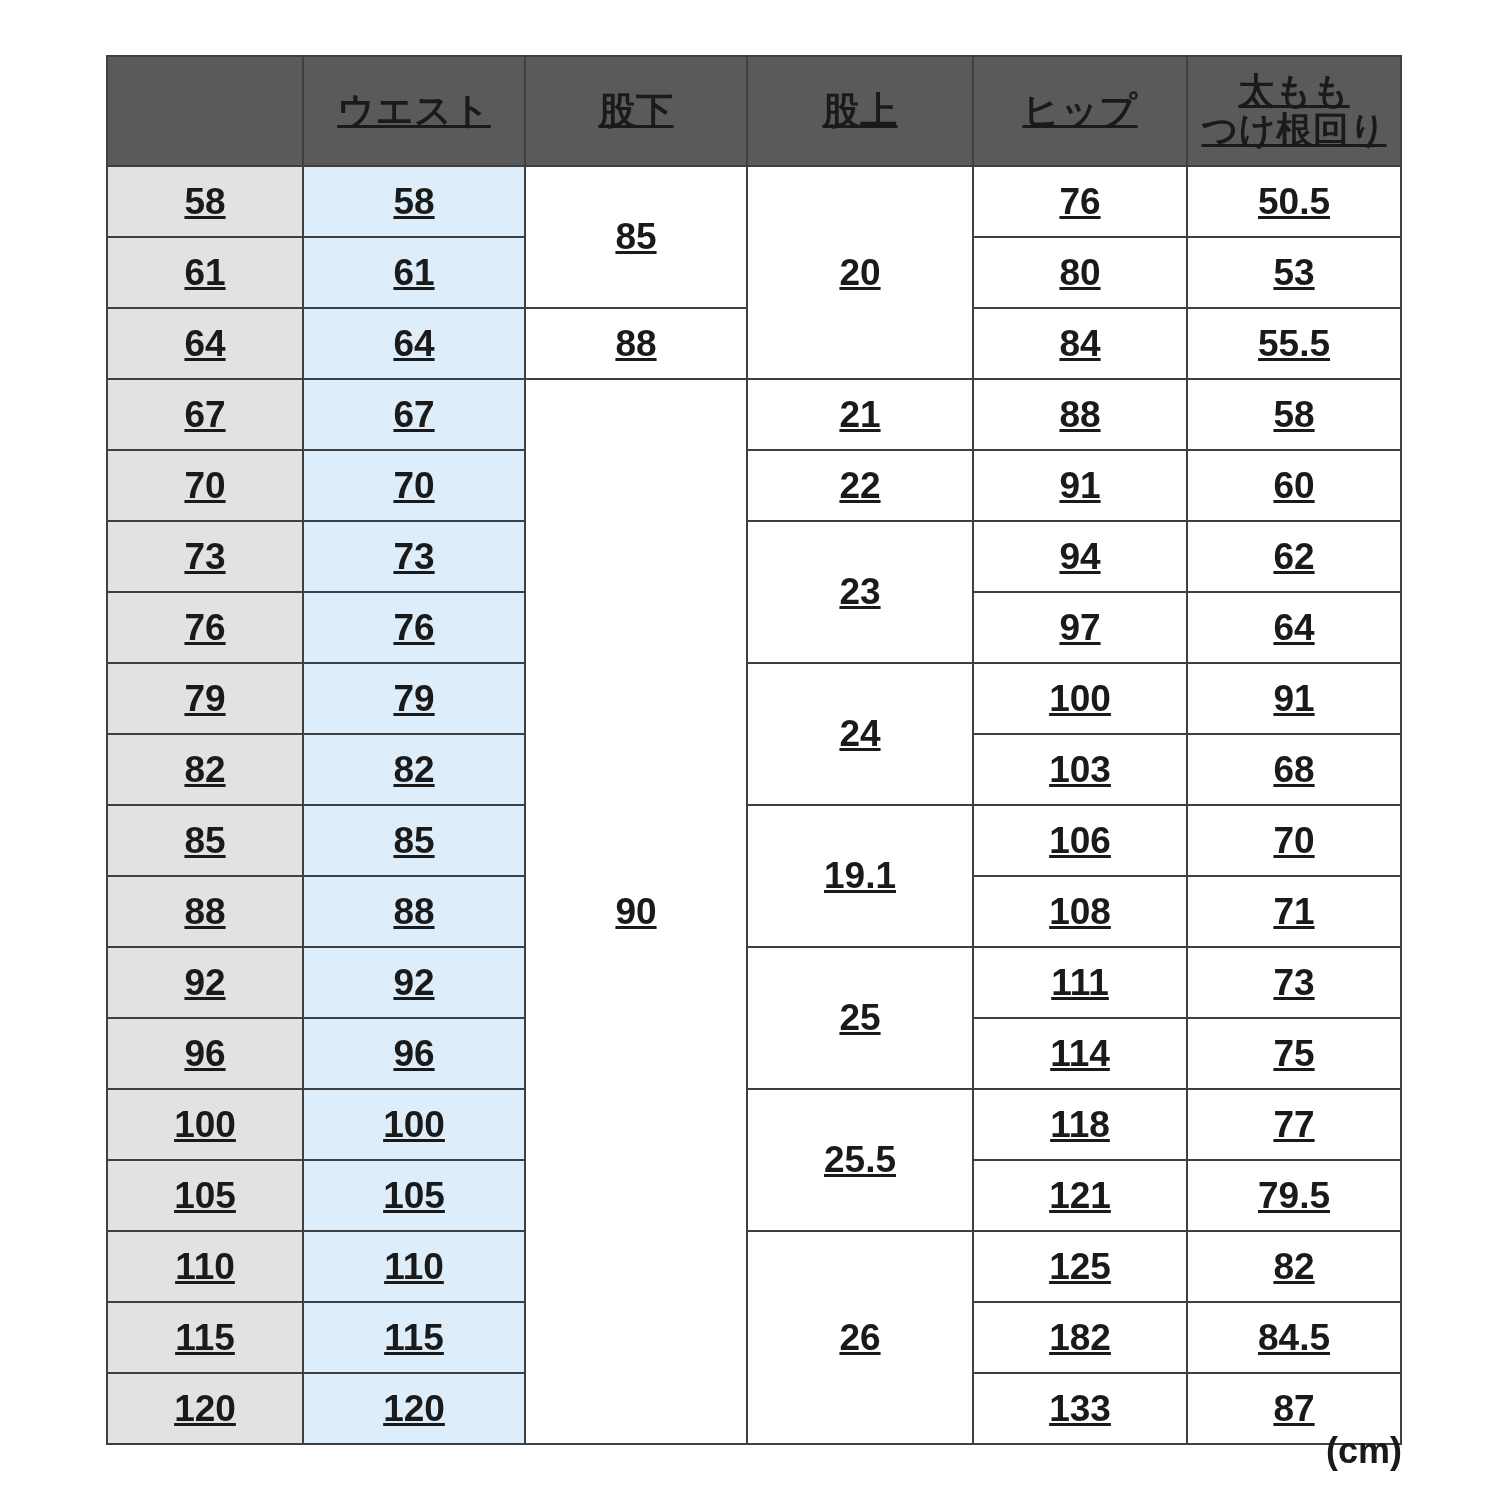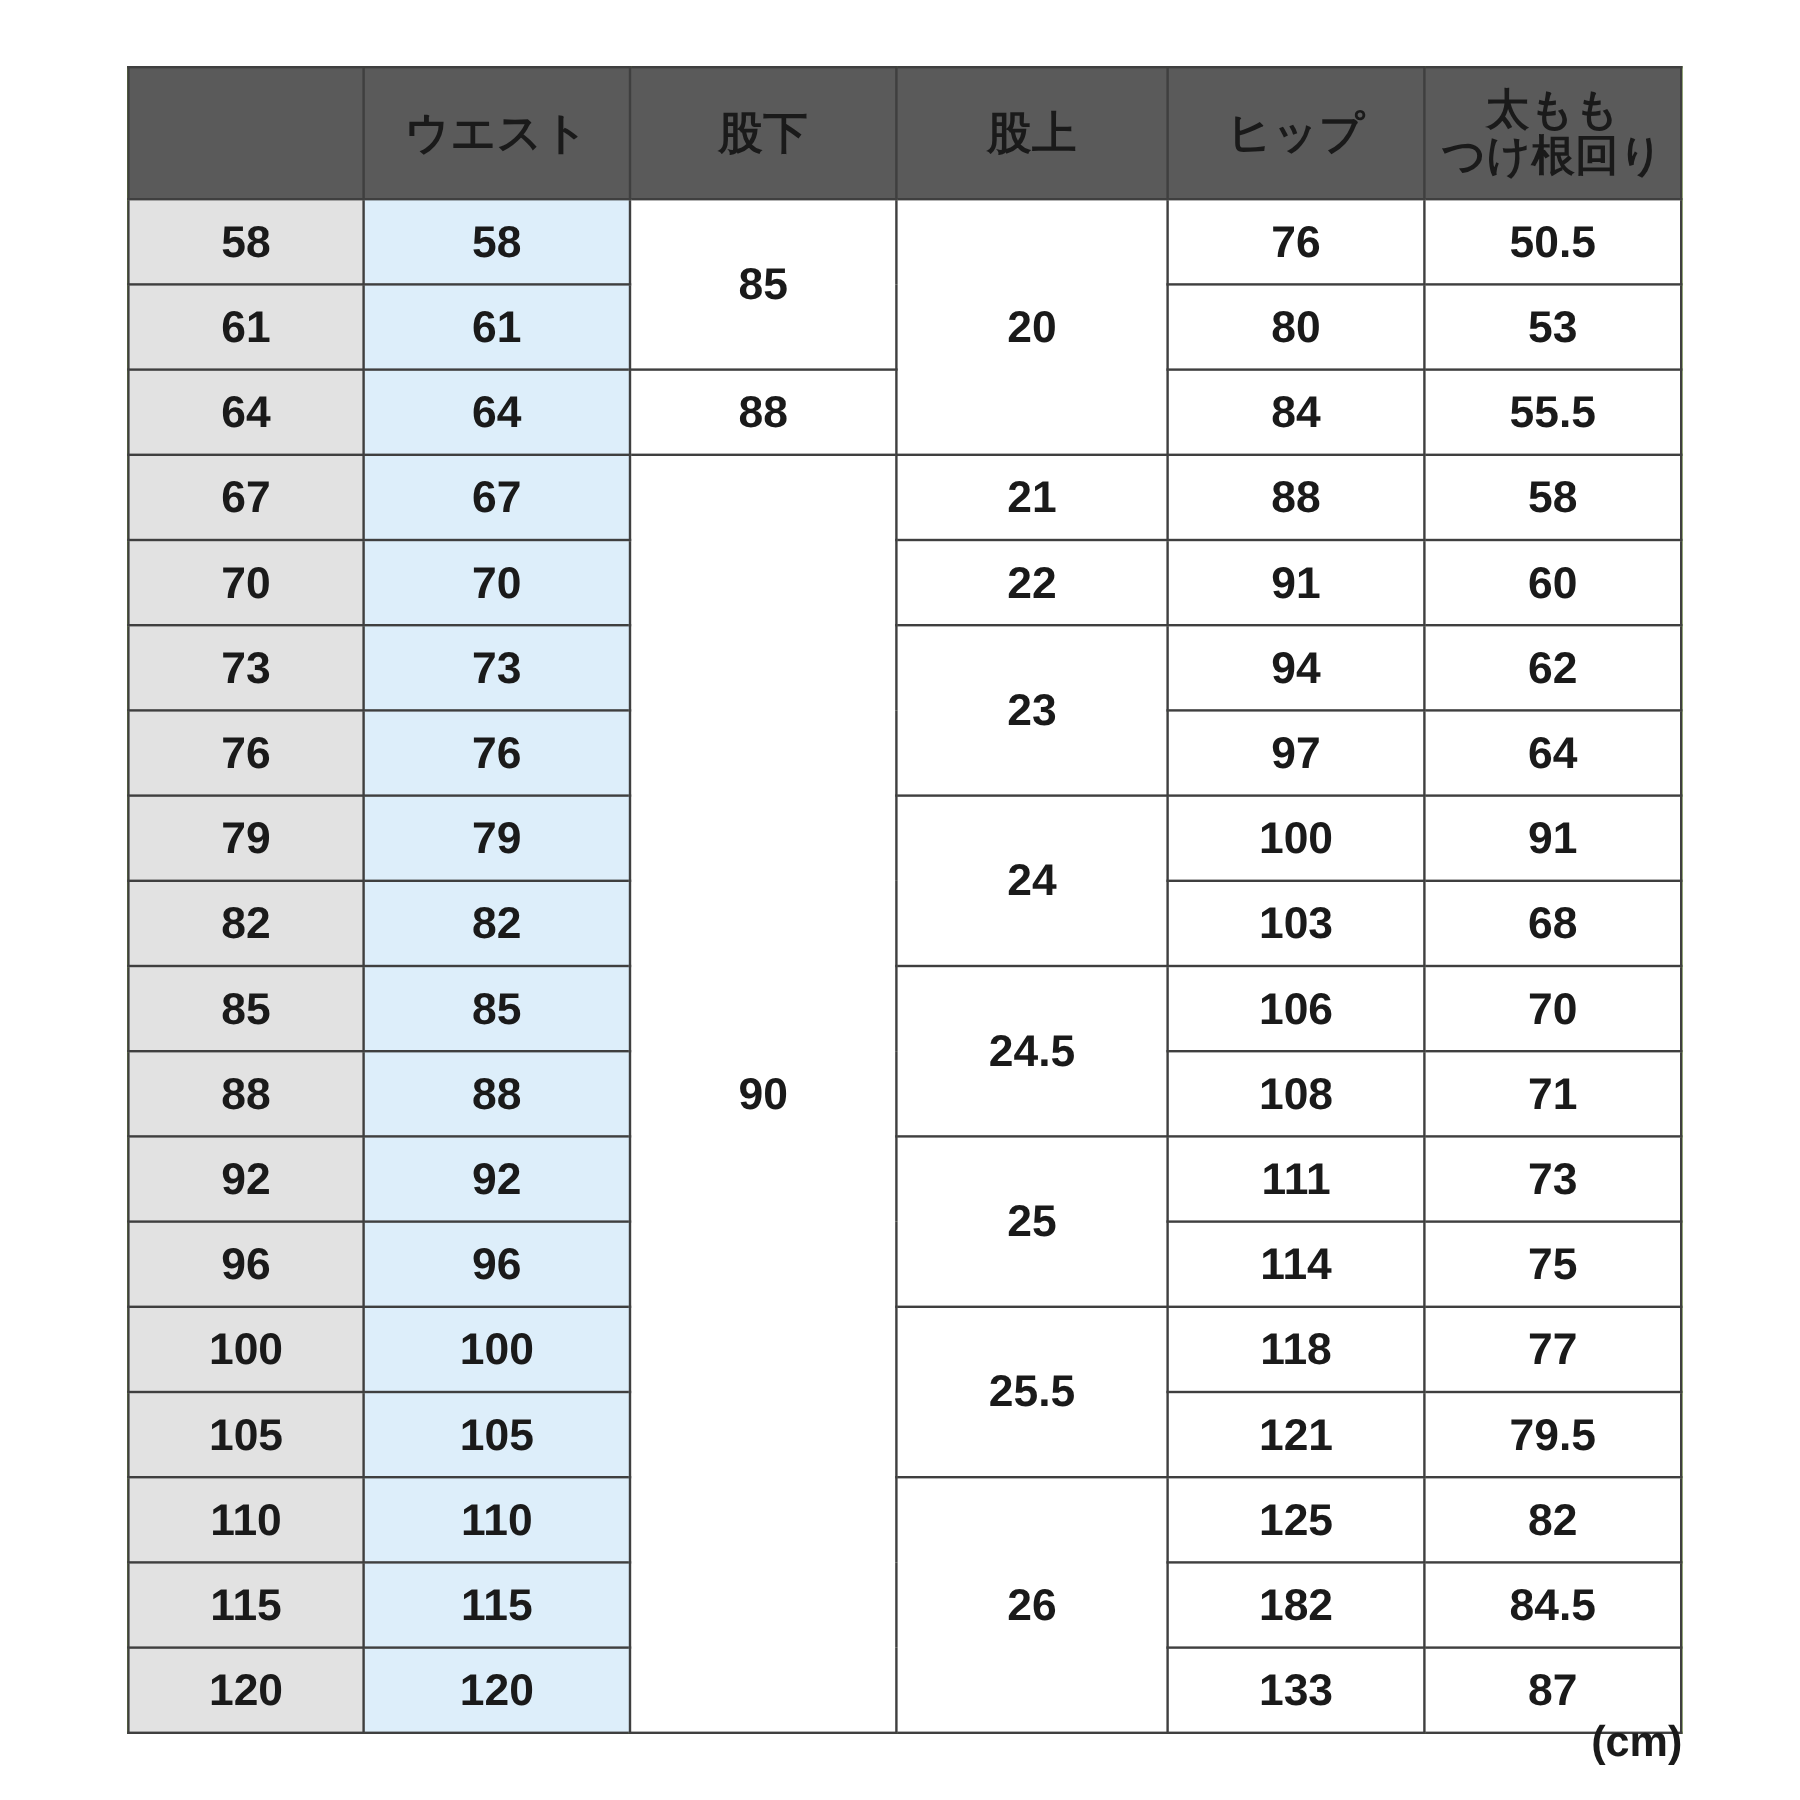"ウエスト" table.size-table { background: #84cc16 -> #d946ef; text-decoration: none -> underline }
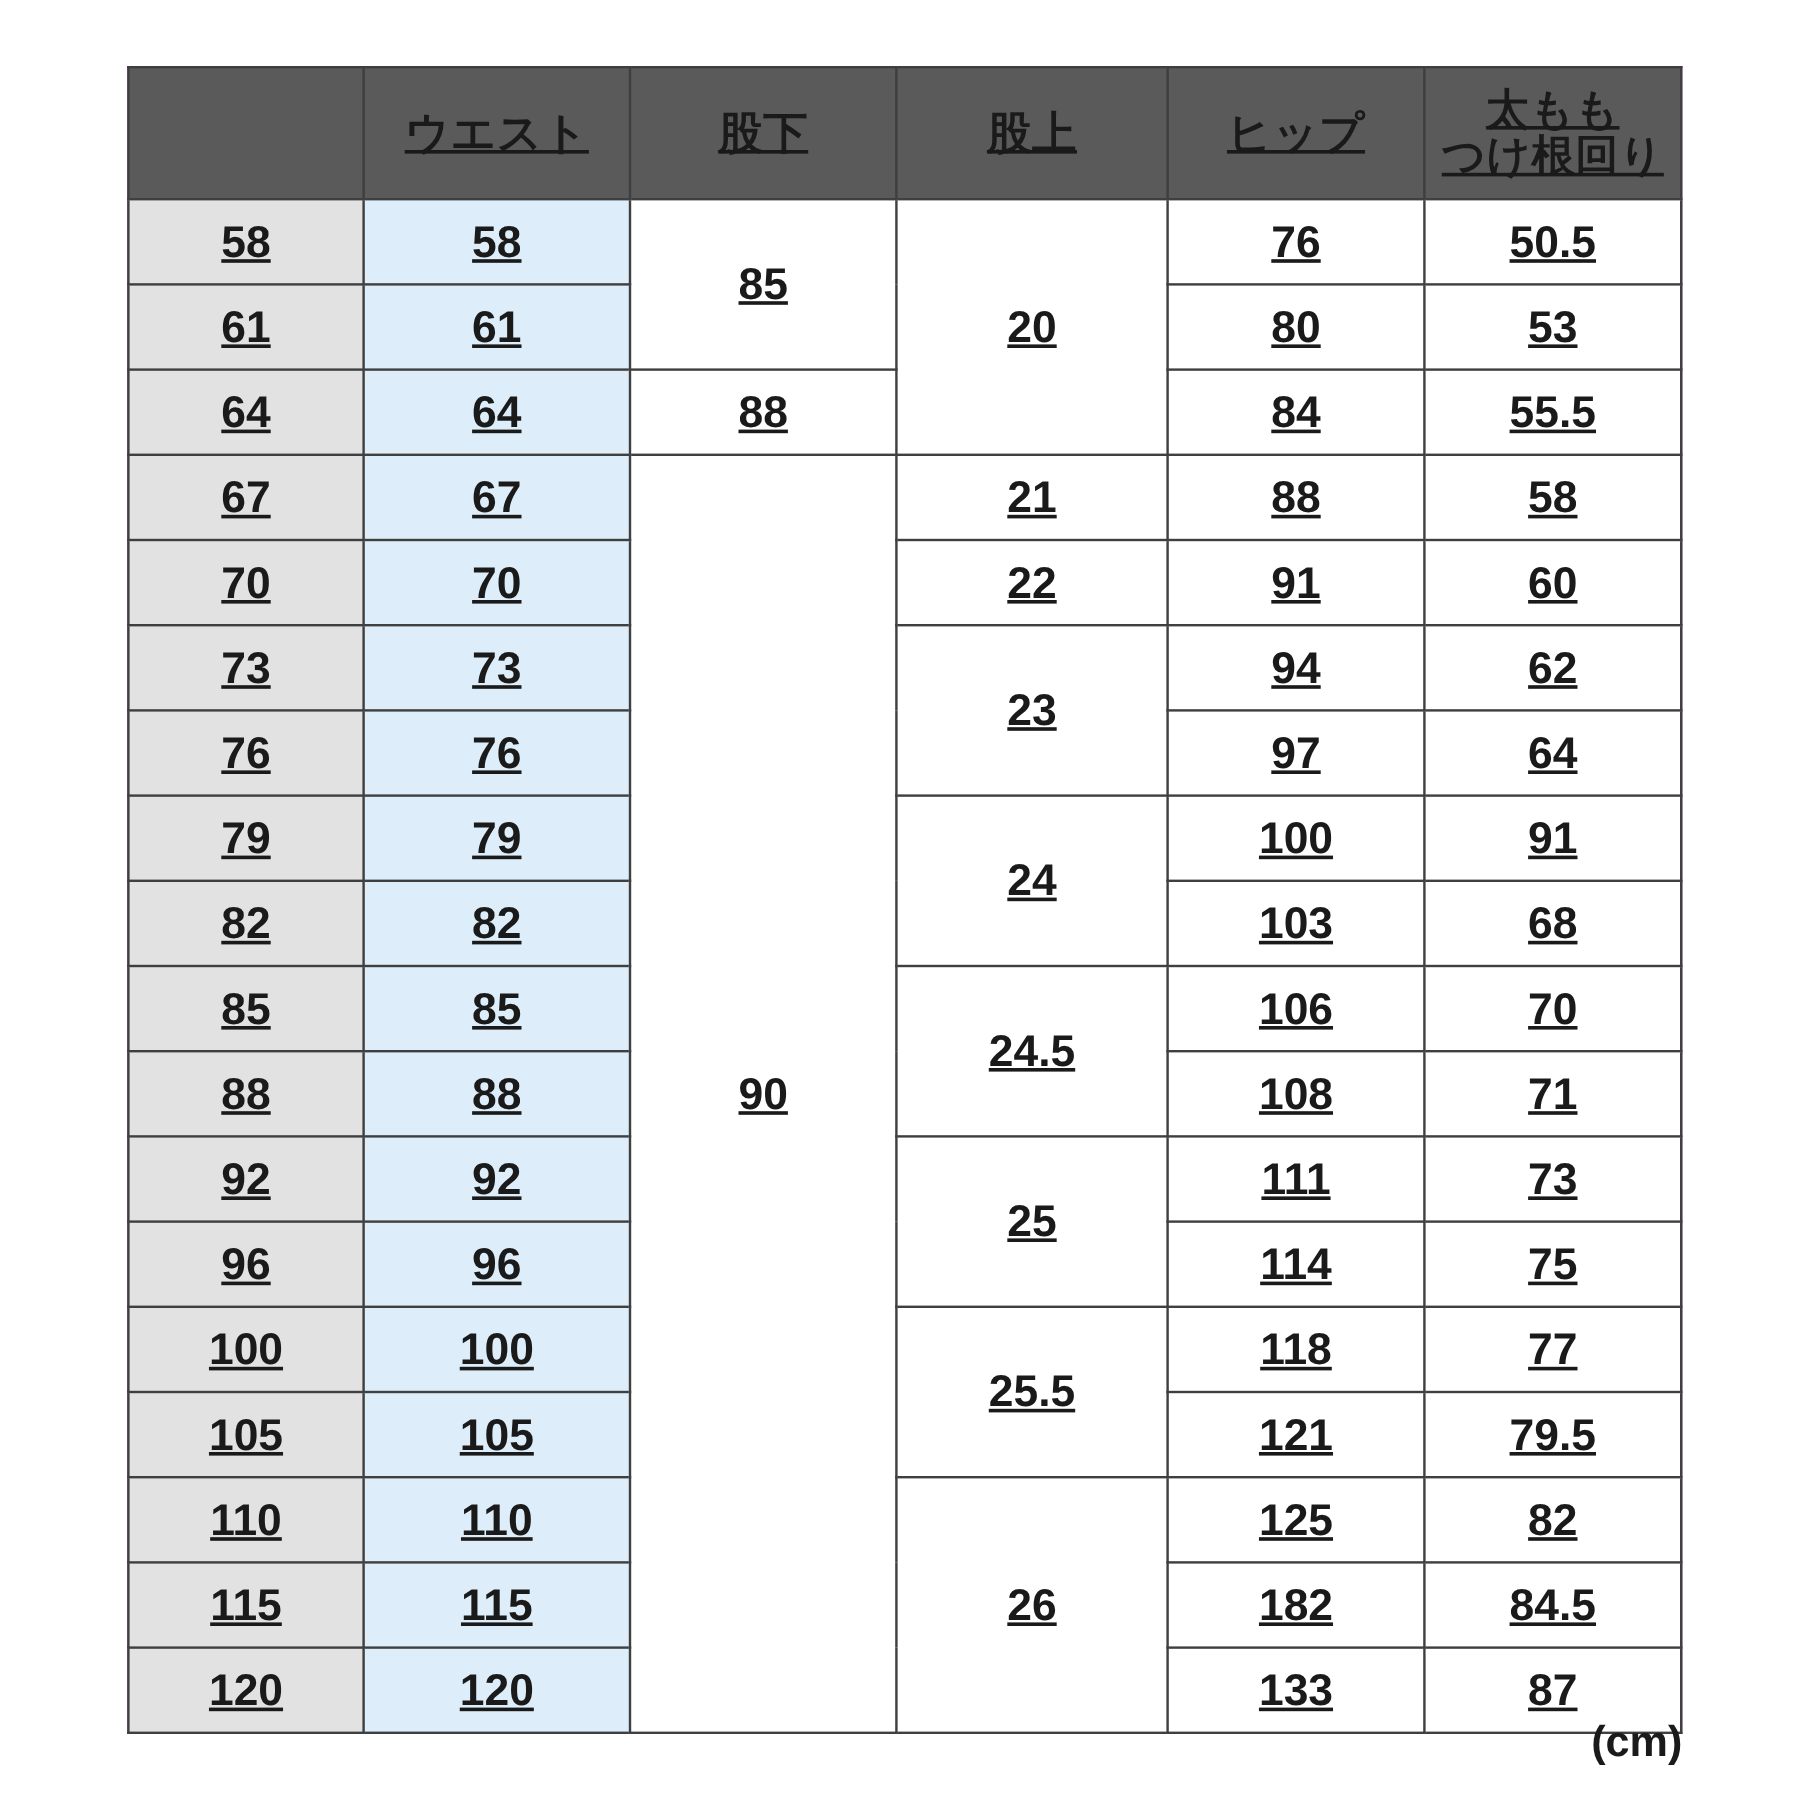"24.5" td.plain { text: 24.5 -> 19.1 }
